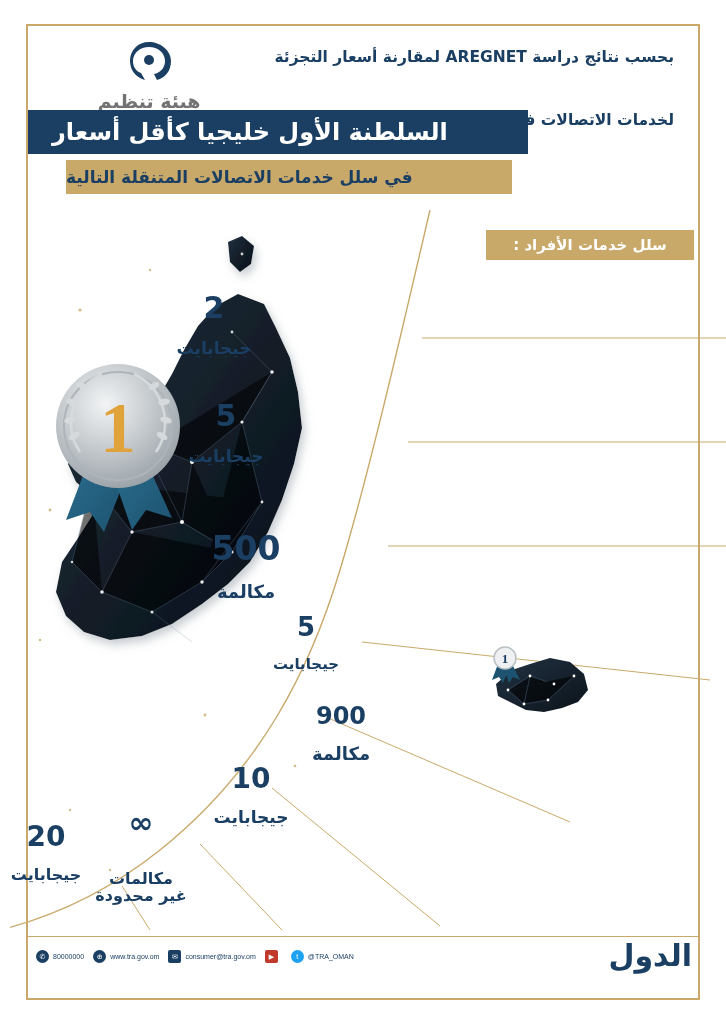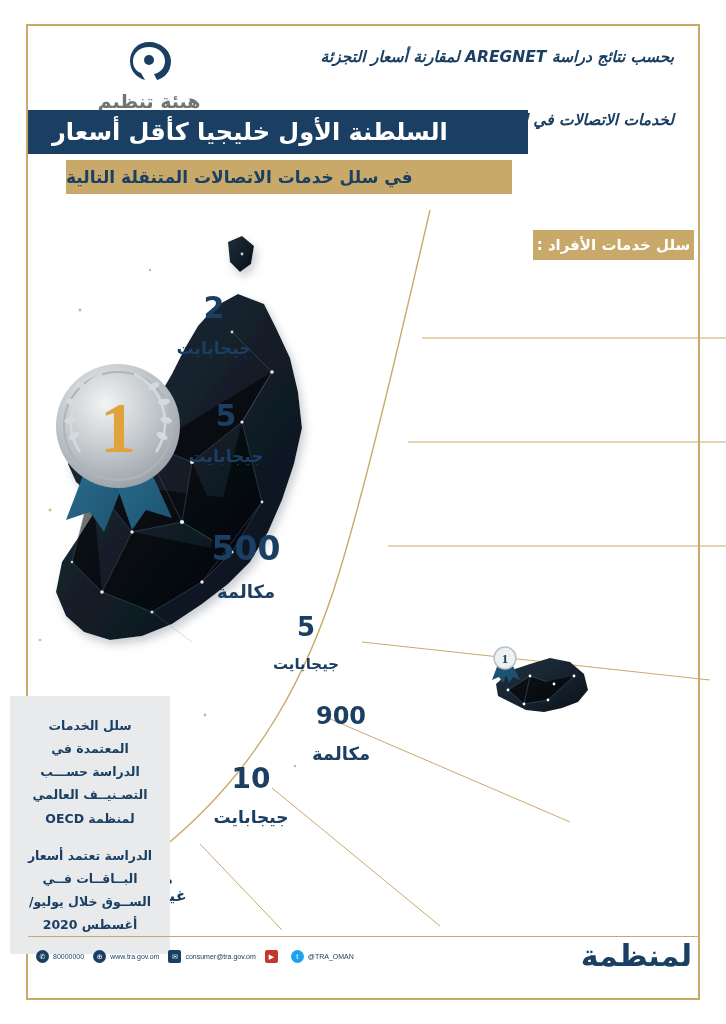"بحسب نتائج دراسة AREGNET لمقارنة" .hdr-text { font-style: italic -> none }
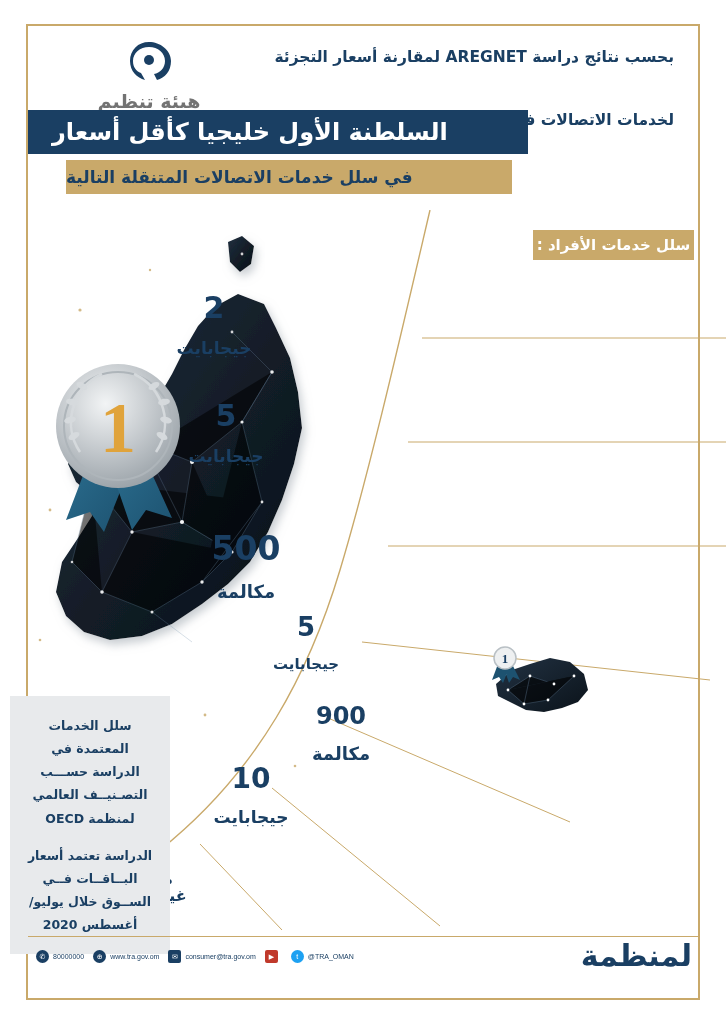"سلل خدمات الأفراد :" .cat-label { width: 161px -> 208px }
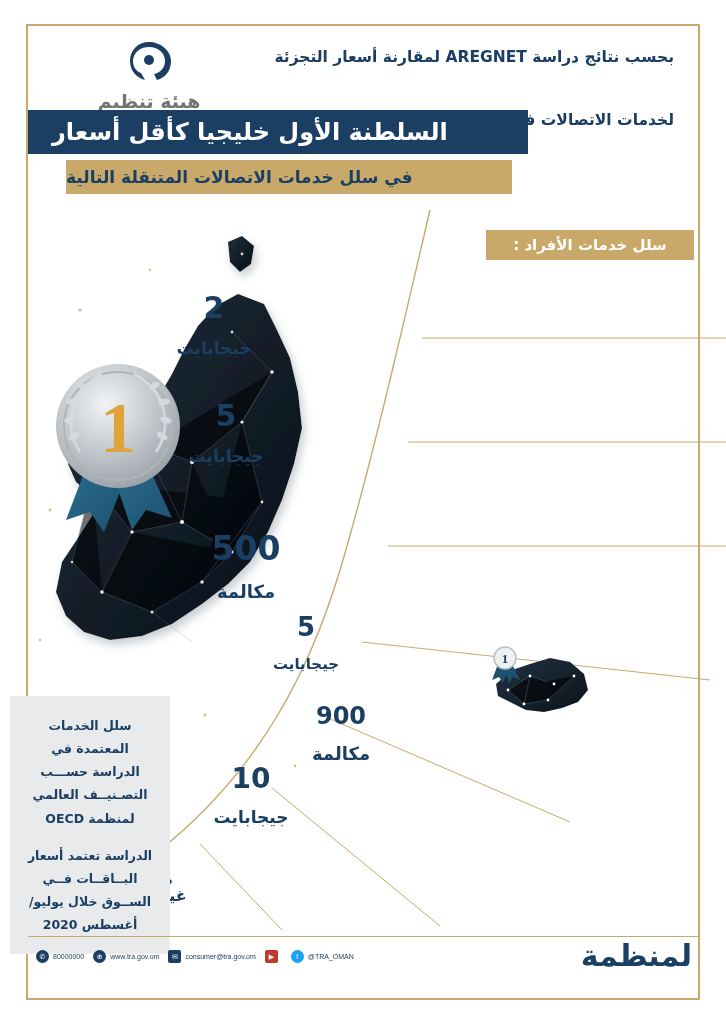"سلل الخدمات المعتمدة في الدراسة" div.note { html: <div> <div>سلل الخدمات المعتمدة في الدراسة حســـب التصـنيــف العالمي لمنظمة OECD</div> <div>الدراسة تعتمد أسعار البــاقــات فــي الســوق خلال يوليو/أغسطس 2020</div> </div> -> none }
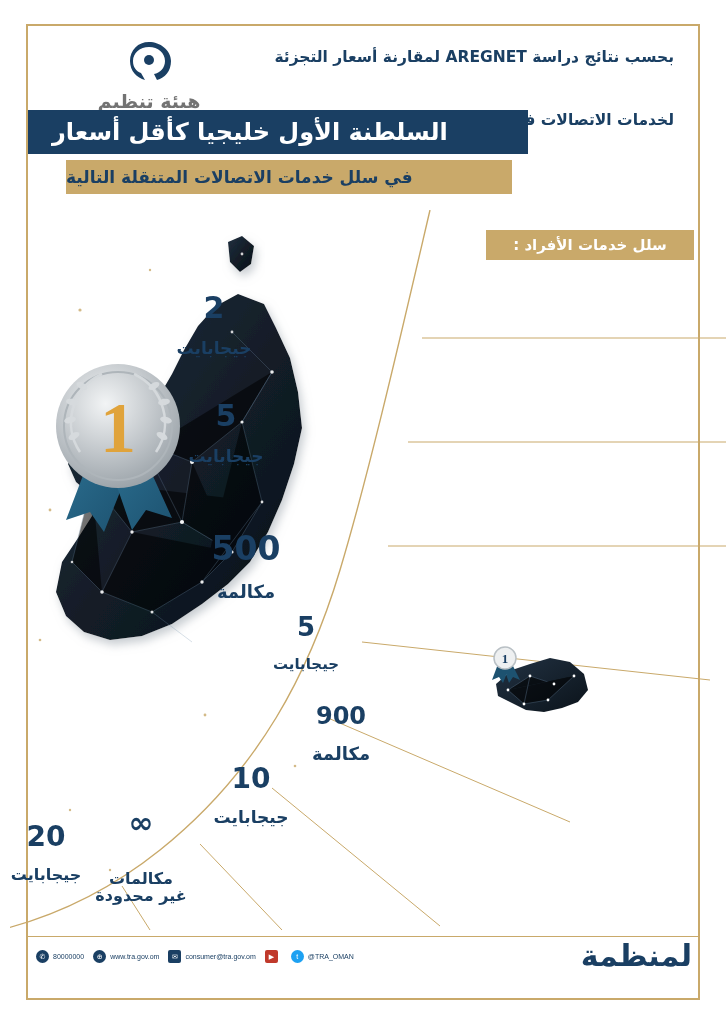"لمنظمة" span { text: لمنظمة -> الدول }
